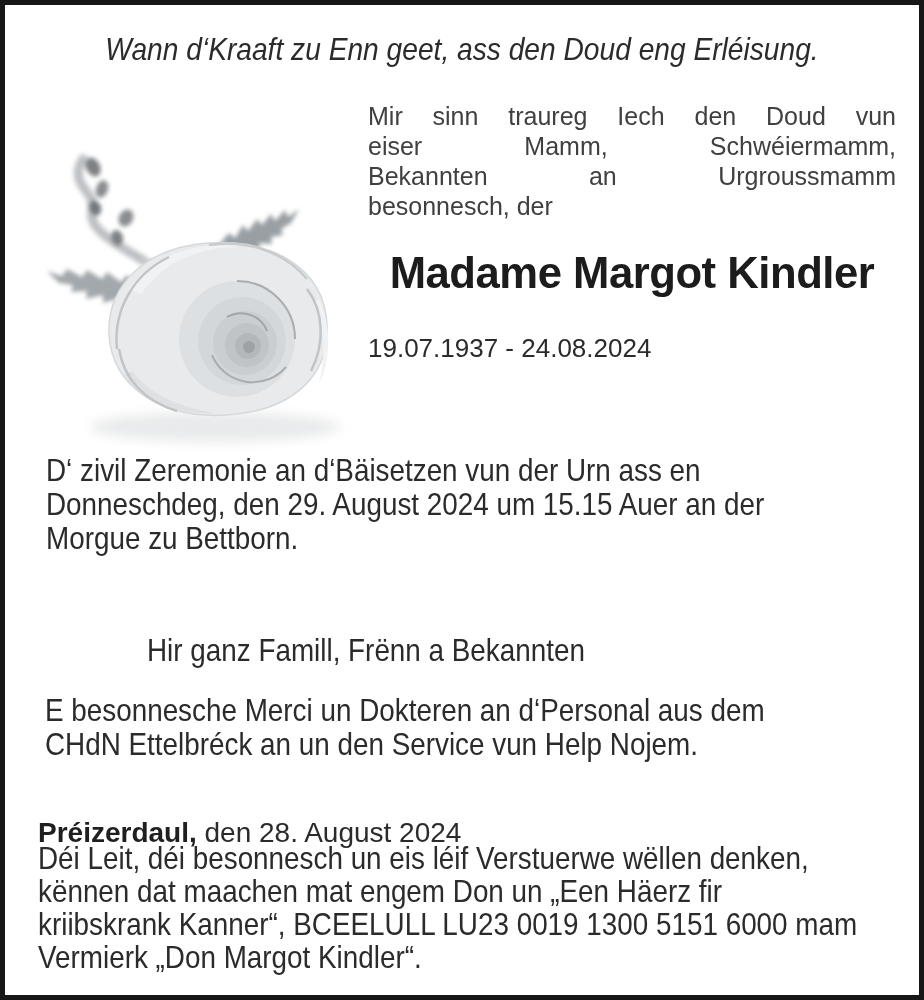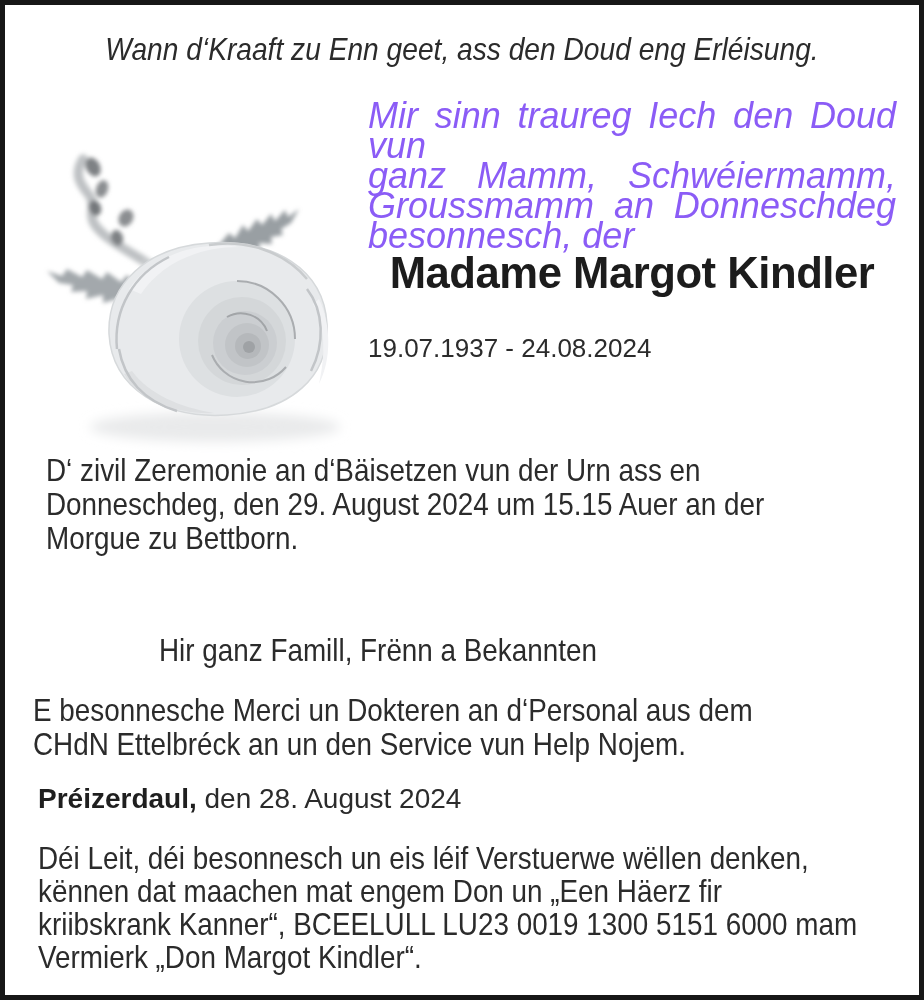"Mir sinn traureg Iech den" .intro-line { color: #8b5cf6 -> #404040; font-size: 36px -> 25px; font-style: italic -> none }
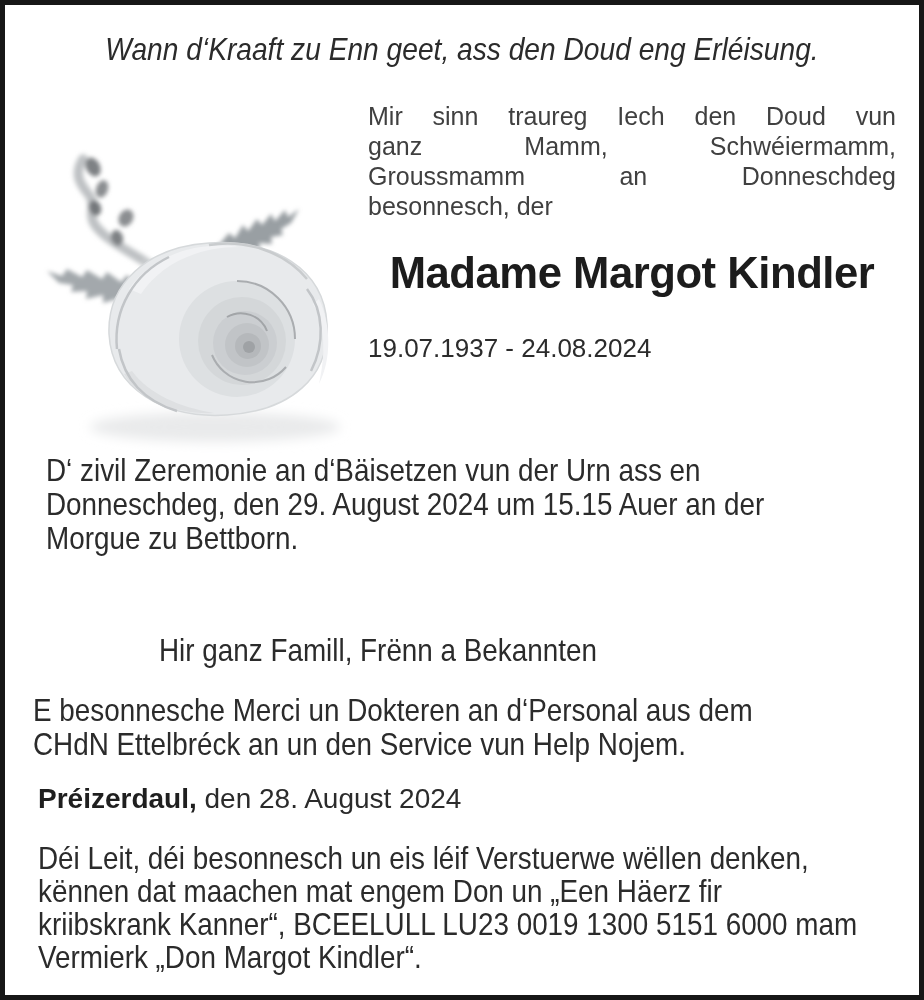"ganz Mamm, Schwéiermamm," div.intro-line { text: ganz -> eiser }
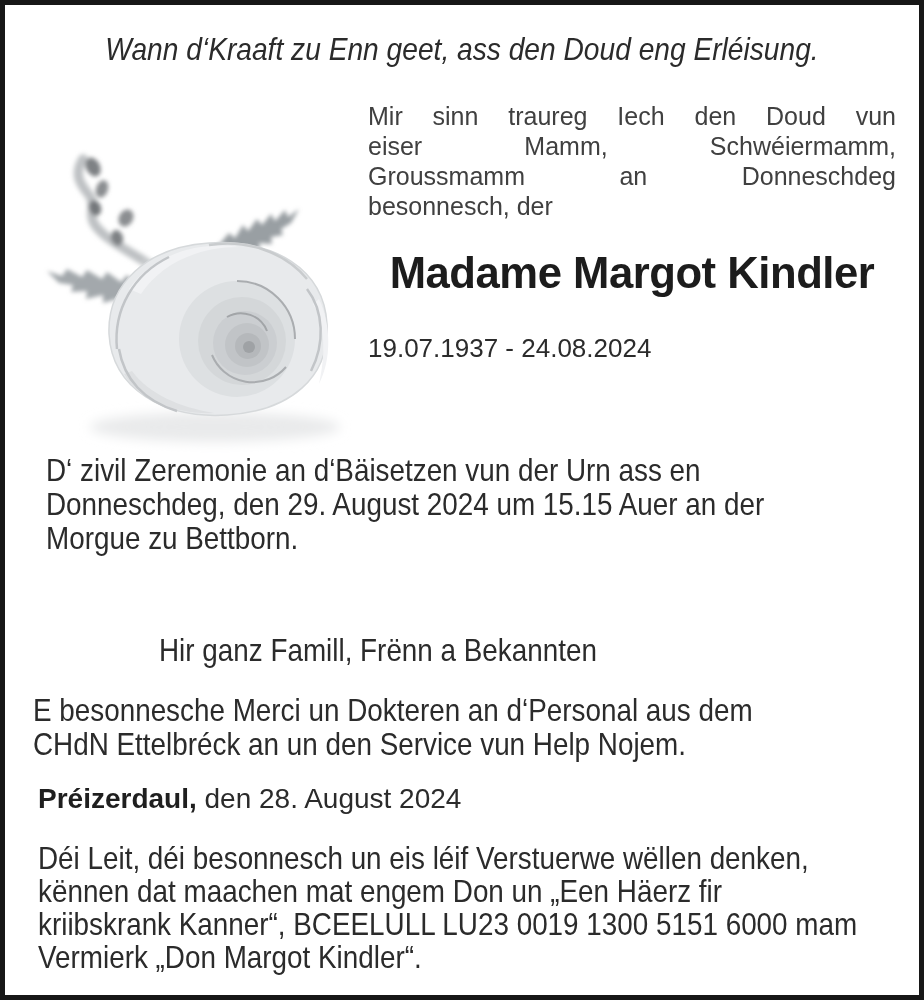"Groussmamm an Donneschdeg" div.intro-line { text: Groussmamm an Donneschdeg -> Bekannten an Urgroussmamm }
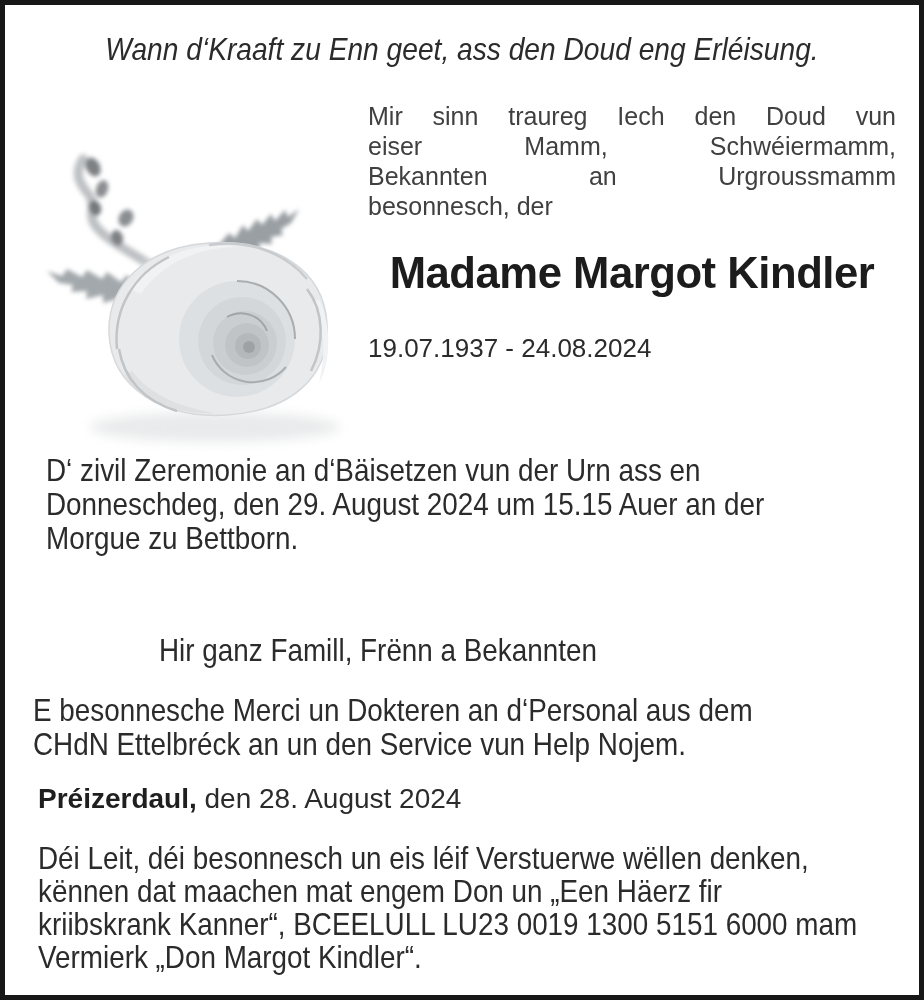"Hir ganz Famill, Frënn a" .mourners { left: 154px -> 142px }
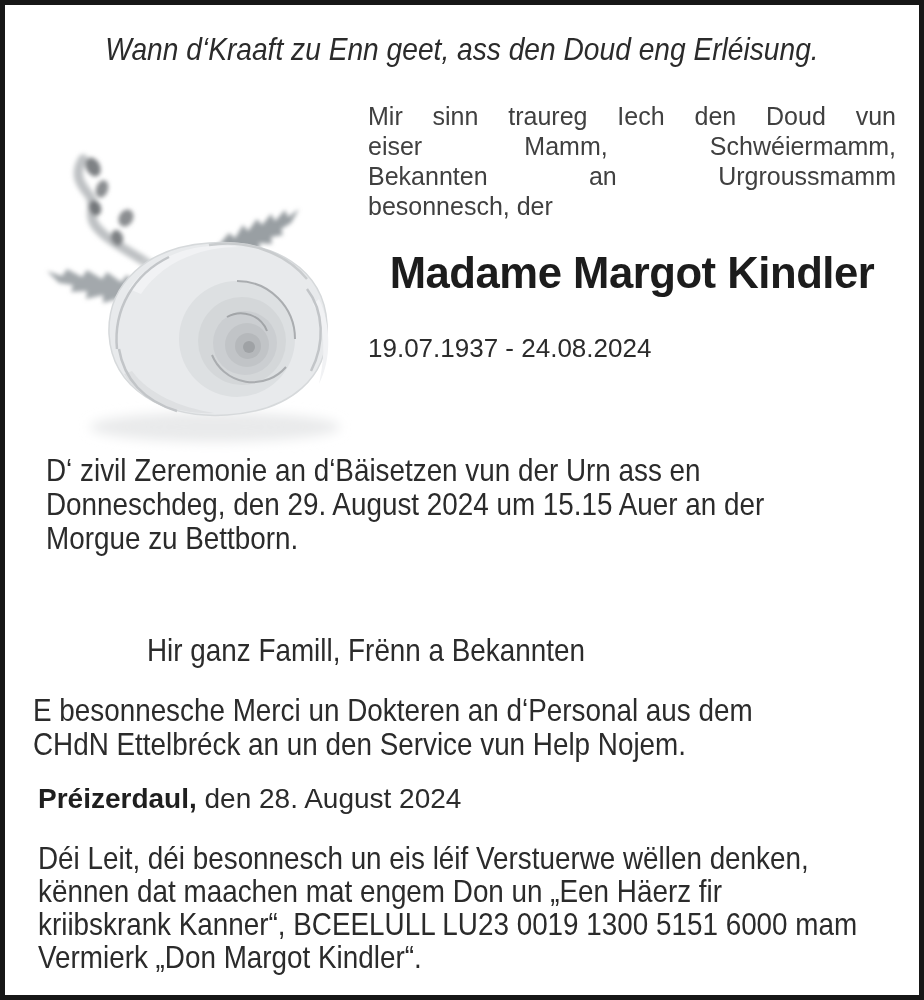"E besonnesche Merci un Dokteren" .thanks { left: 28px -> 40px }
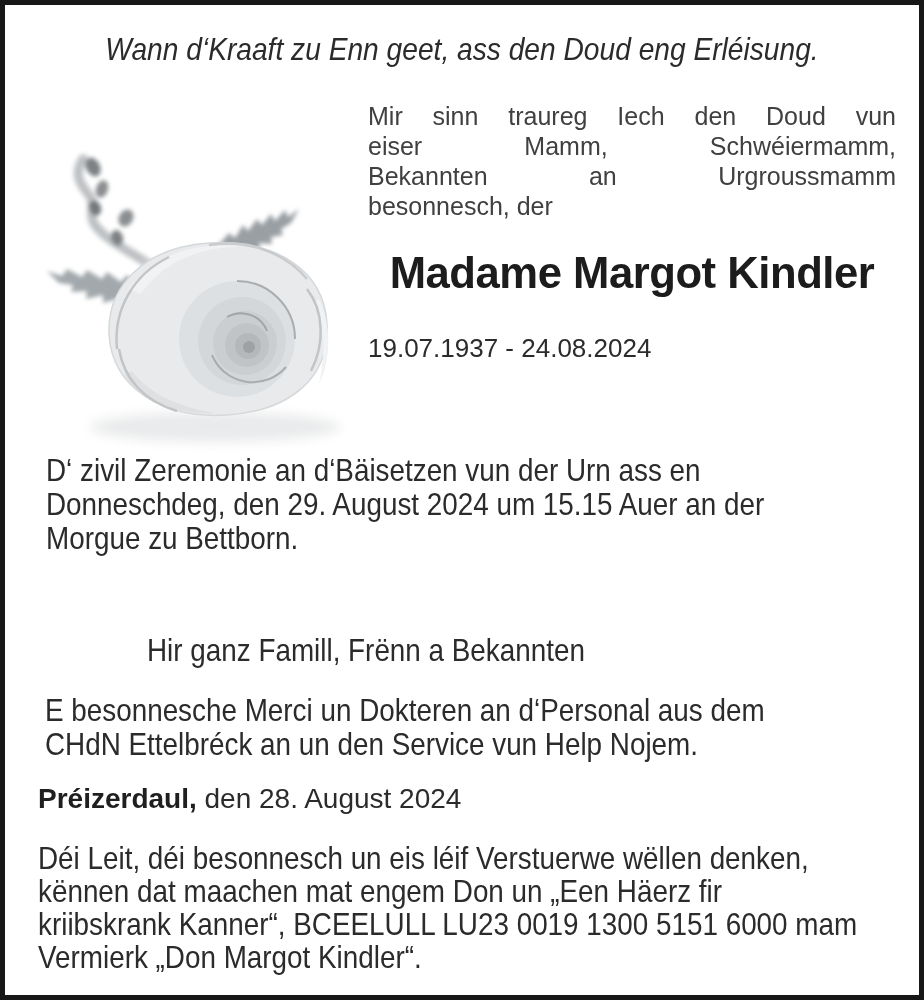"Préizerdaul, den 28. August 2024" .dateline { top: 778px -> 812px }
